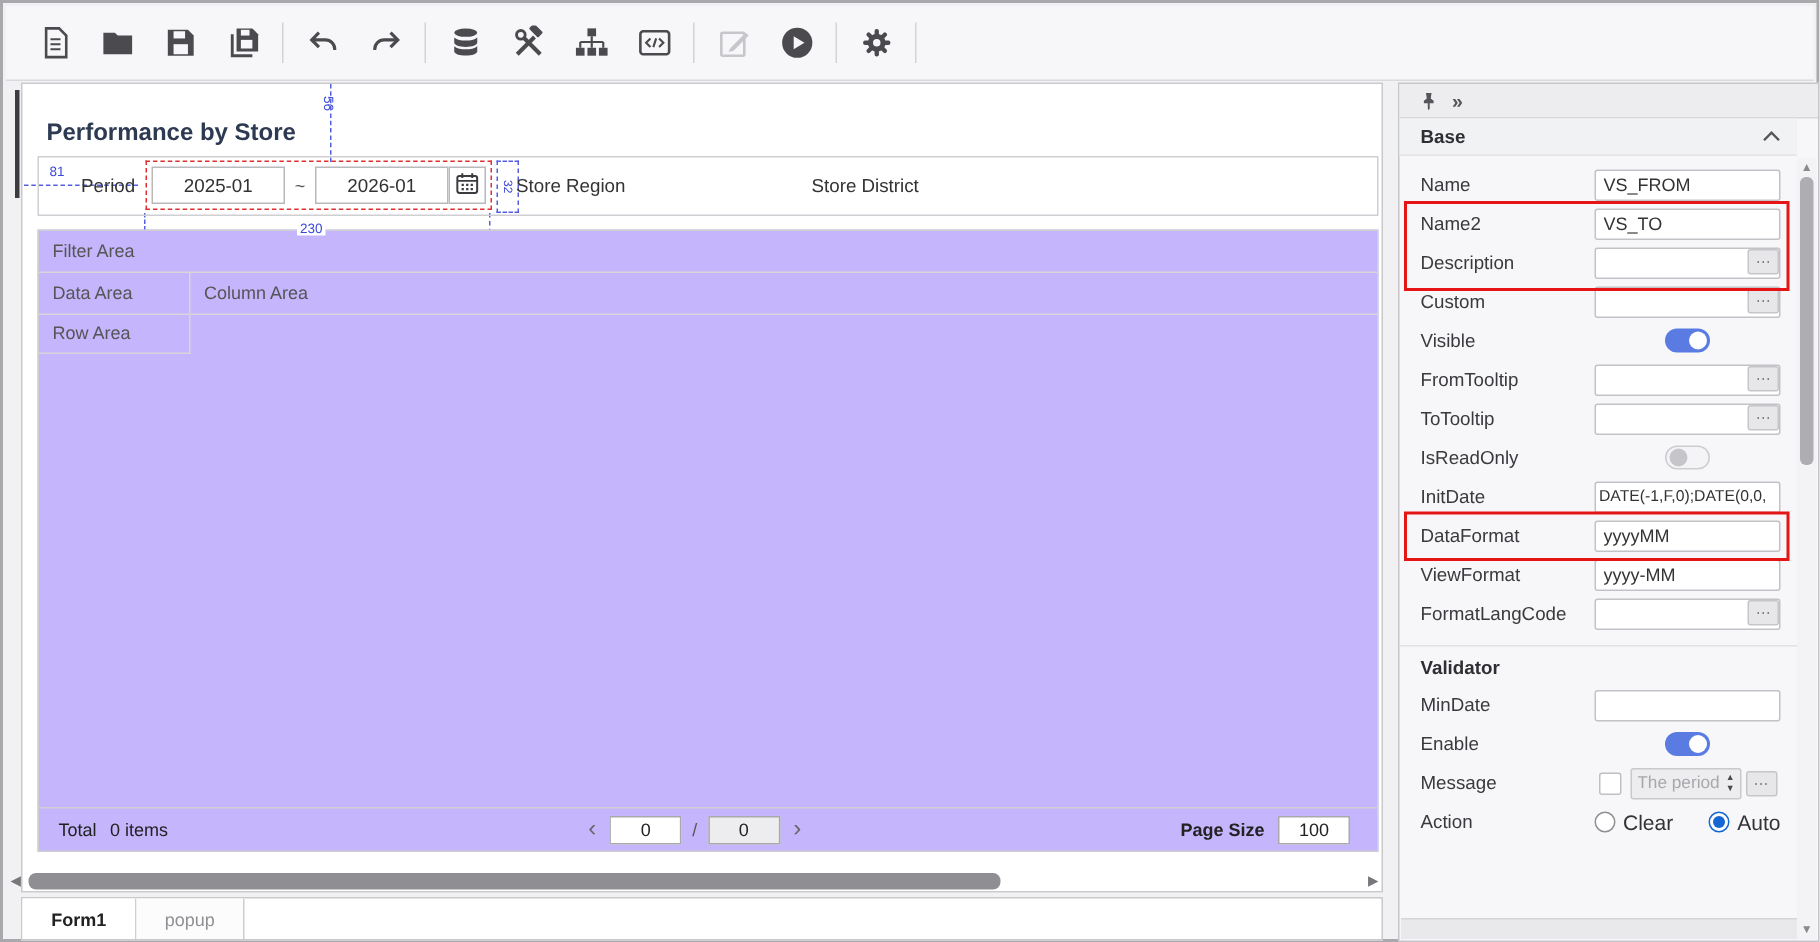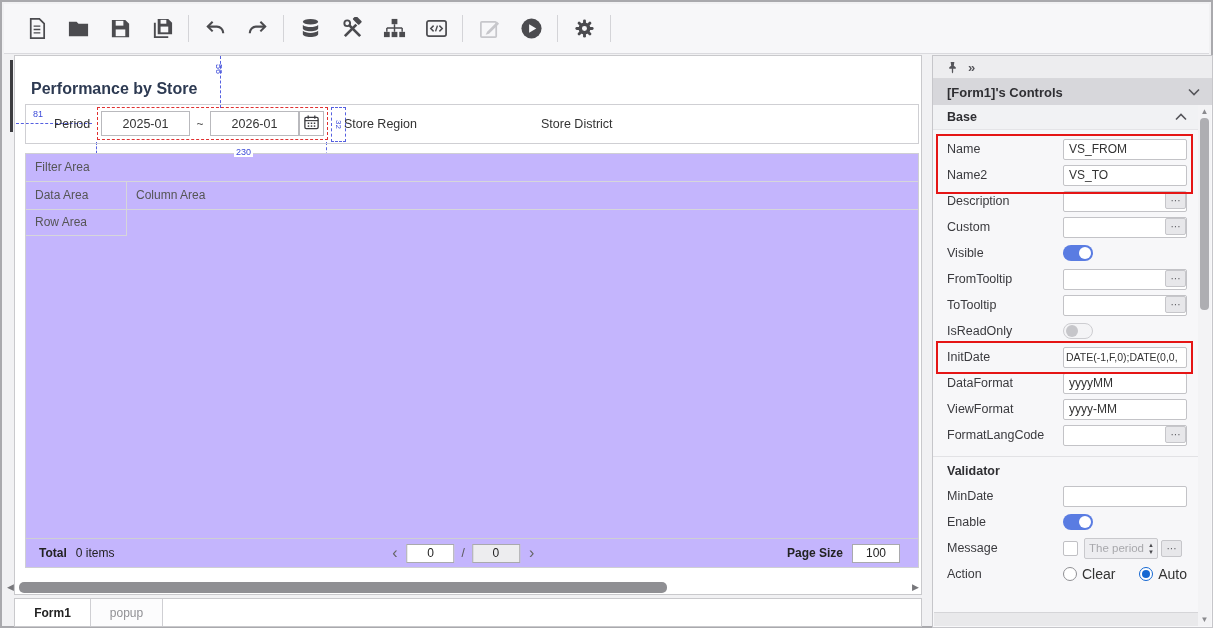"[Form1]'s Controls" div.ctl-header { html: <div> <span>[Form1]'s Controls</span> <svg> <path></path> </svg> </div> -> none }
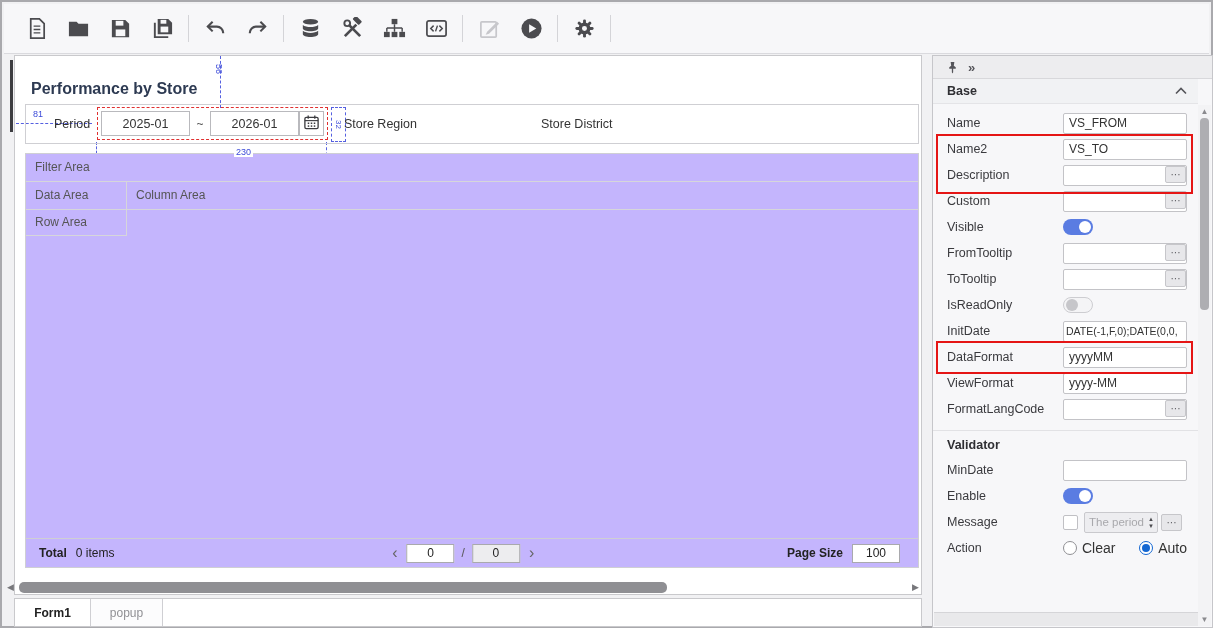"VS_FROM" .pctrl { justify-content: flex-start -> center }
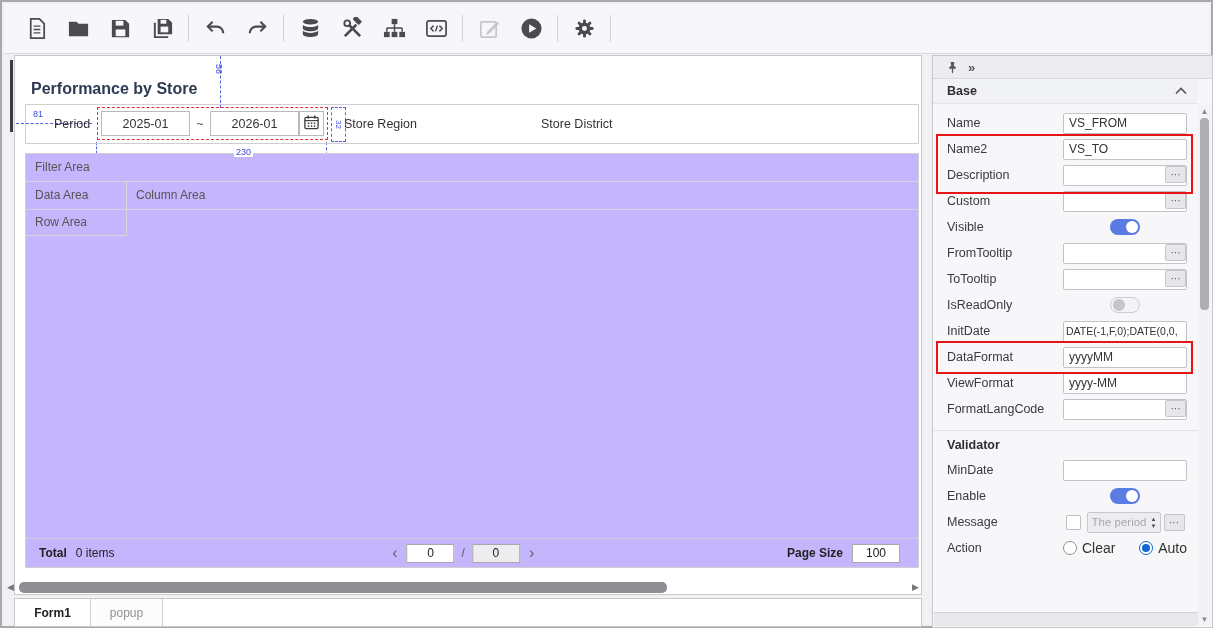"230" .mbr-label { margin-left: 36px -> none }
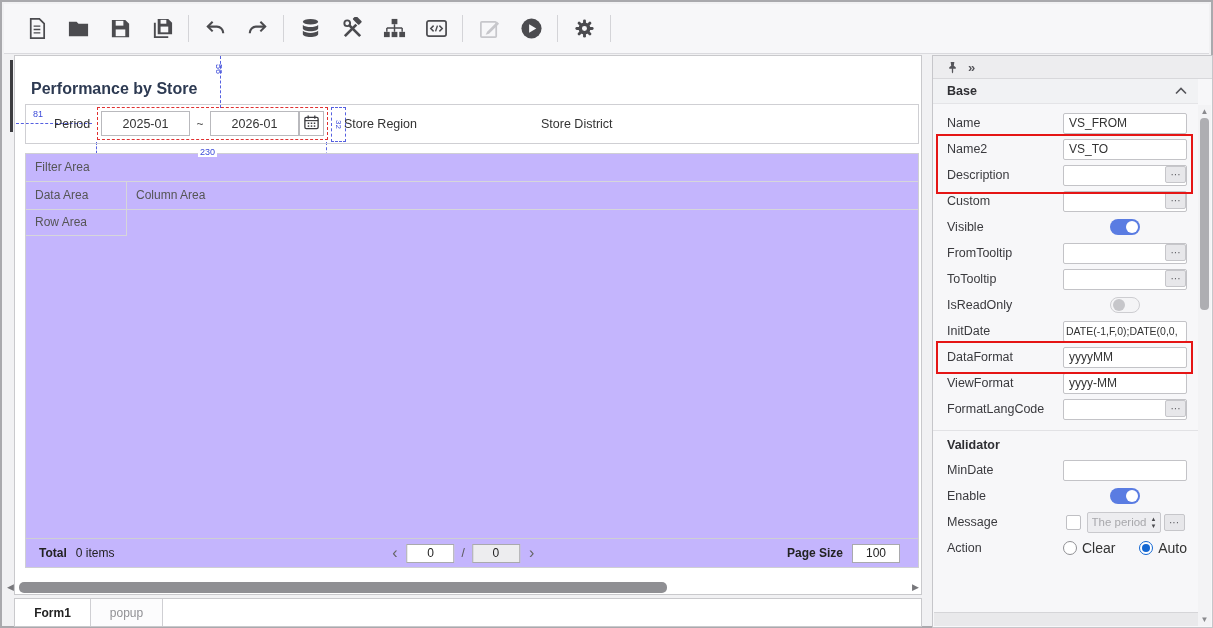"Total" .f-total { font-weight: 700 -> 400 }
